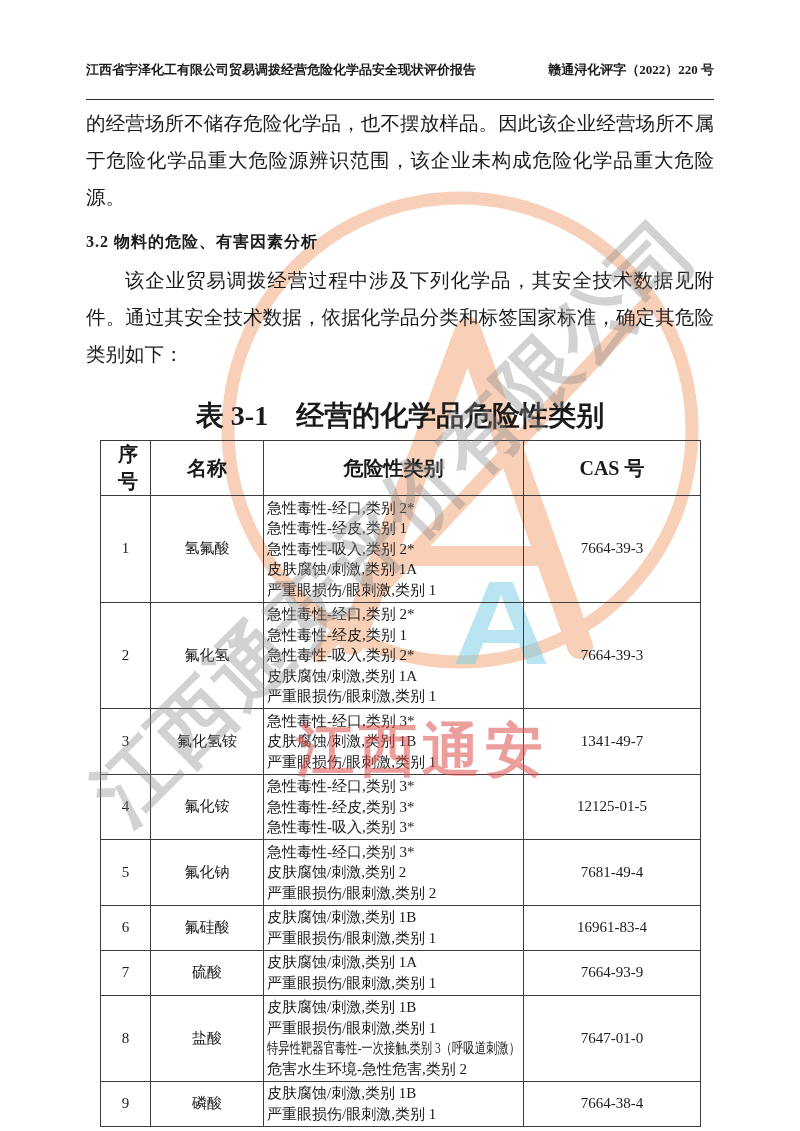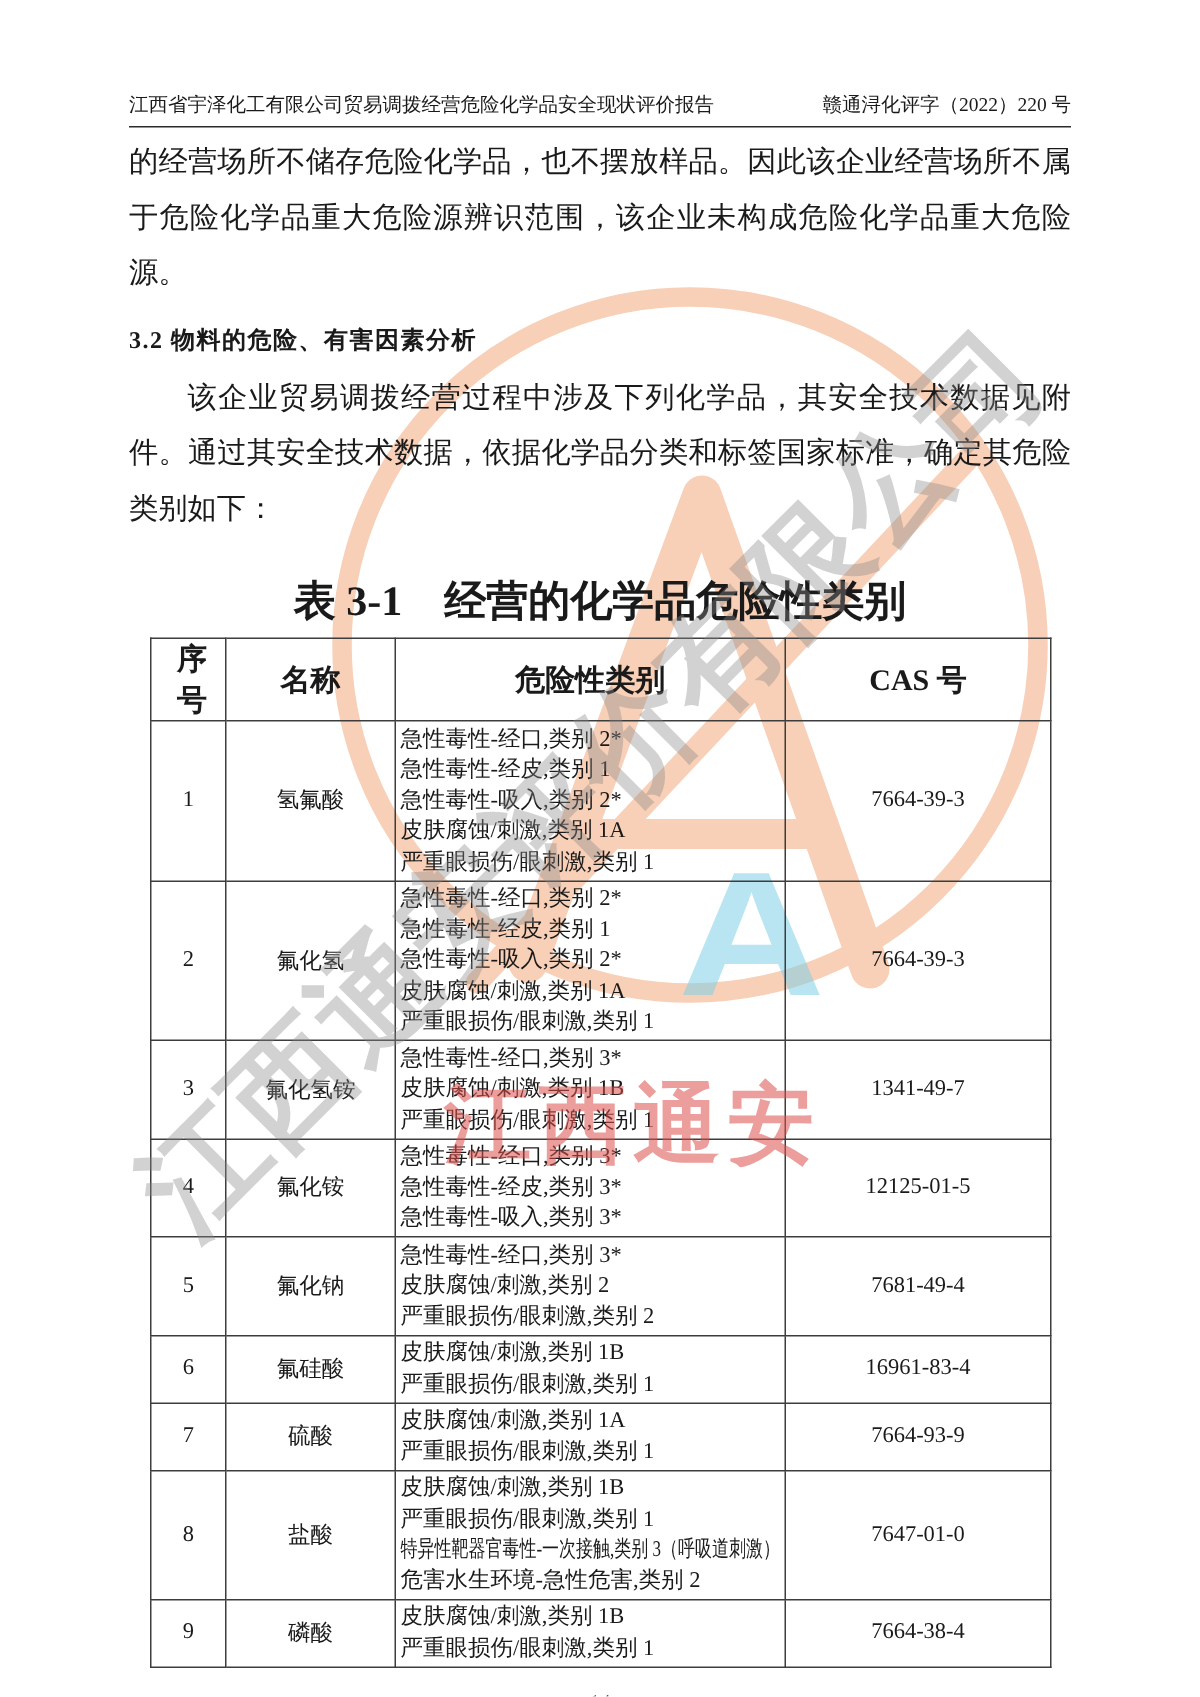"江西省宇泽化工有限公司贸易调拨经营危险化学品安全现状评价报告" .doc-header { font-weight: normal -> bold; padding-bottom: 5px -> 20px }
